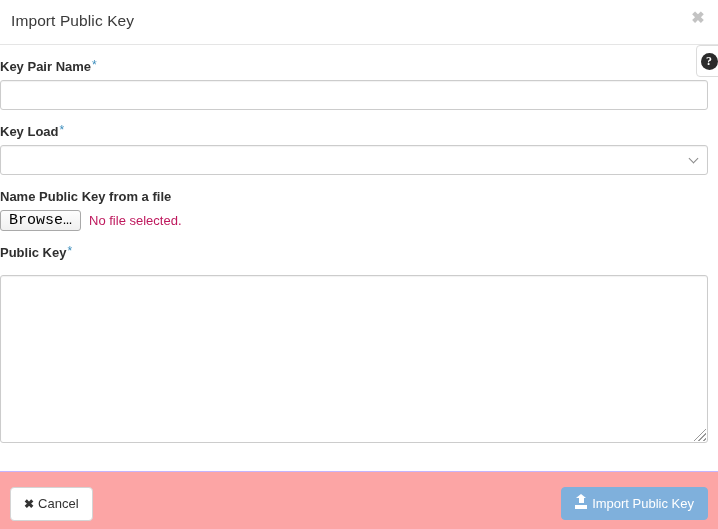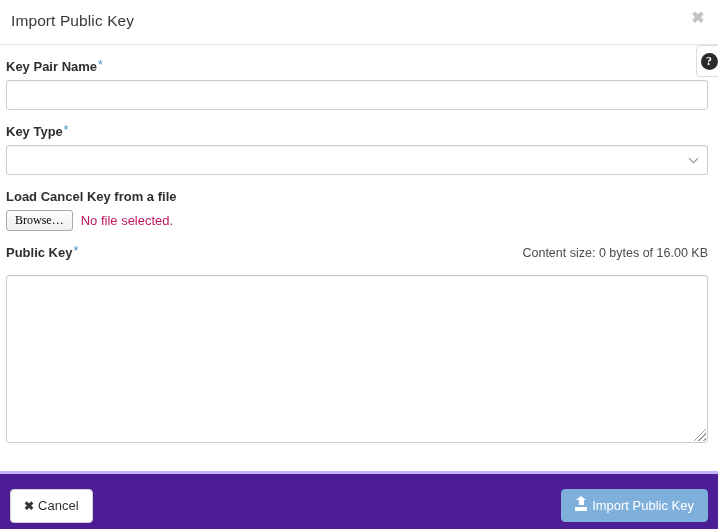"Key Pair Name*" .modal-body { padding: 14px 10px 0 6px -> 14px 10px 0 0 }
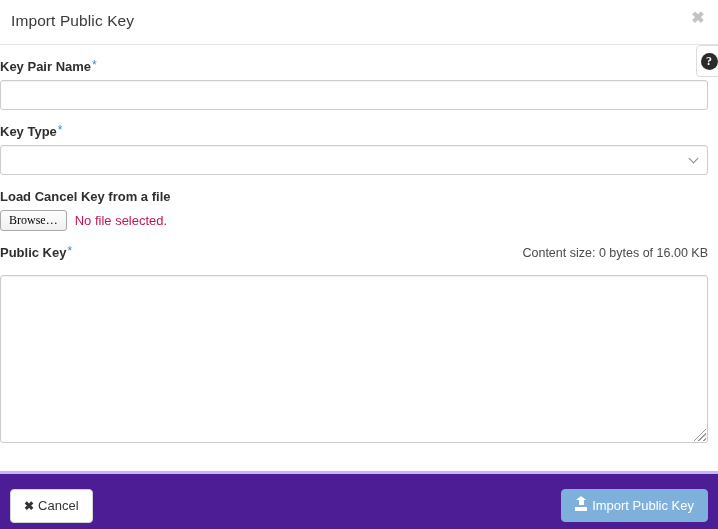"Key Type" span { text: Type -> Load }
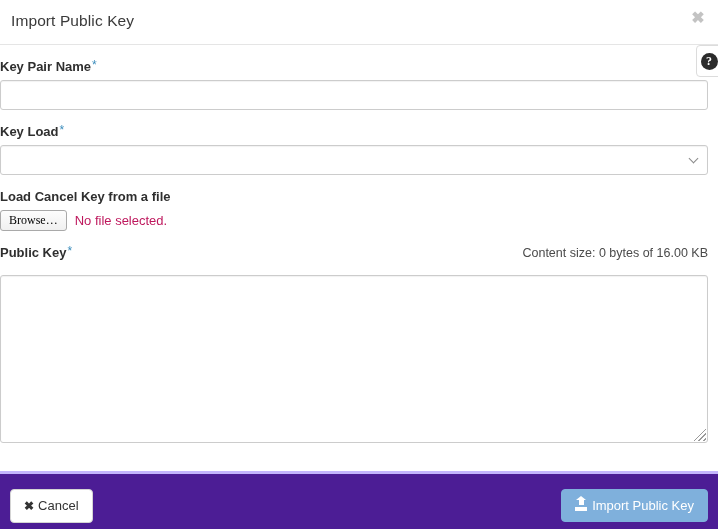"Load Cancel Key from a" label.ctrl-label { text: Load Cancel -> Name Public }
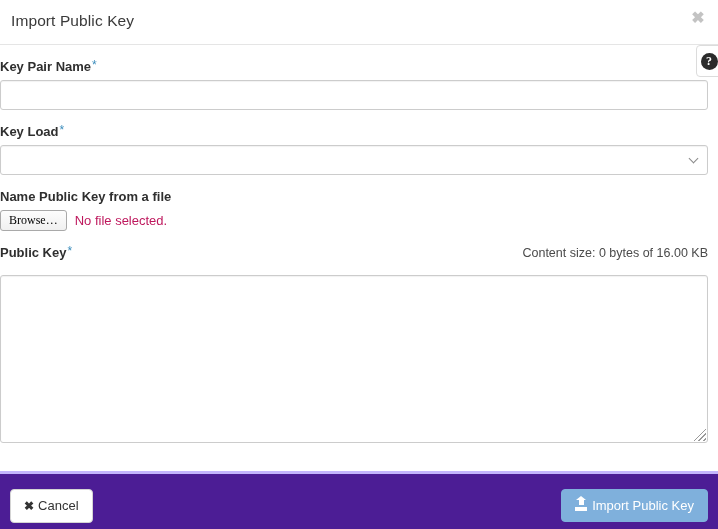"Browse…" .browse-btn { font-family: Liberation Serif, serif -> Liberation Mono, monospace; font-size: 12px -> 15px }
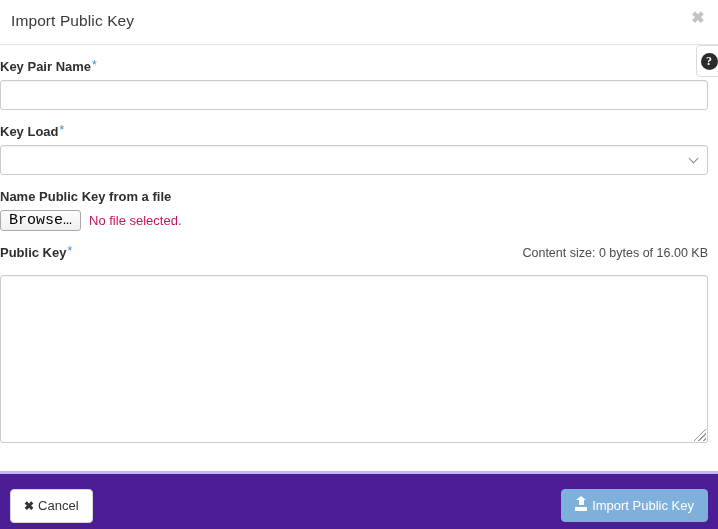"Content size: 0 bytes of" span.content-size { html: <span>Content size: 0 bytes of 16.00 KB</span> -> none }
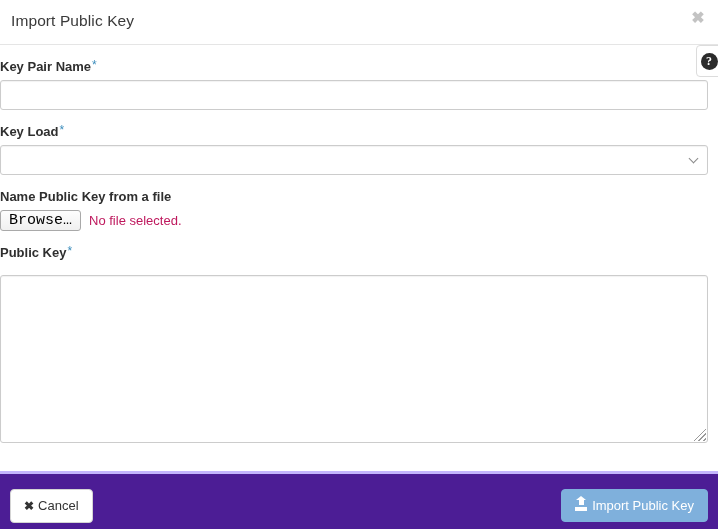"✖ Cancel" .modal-footer { background: #4c1d95 -> #fca5a5; border-top: 3px solid #c4b5fd -> 1px solid #c4b5fd }
